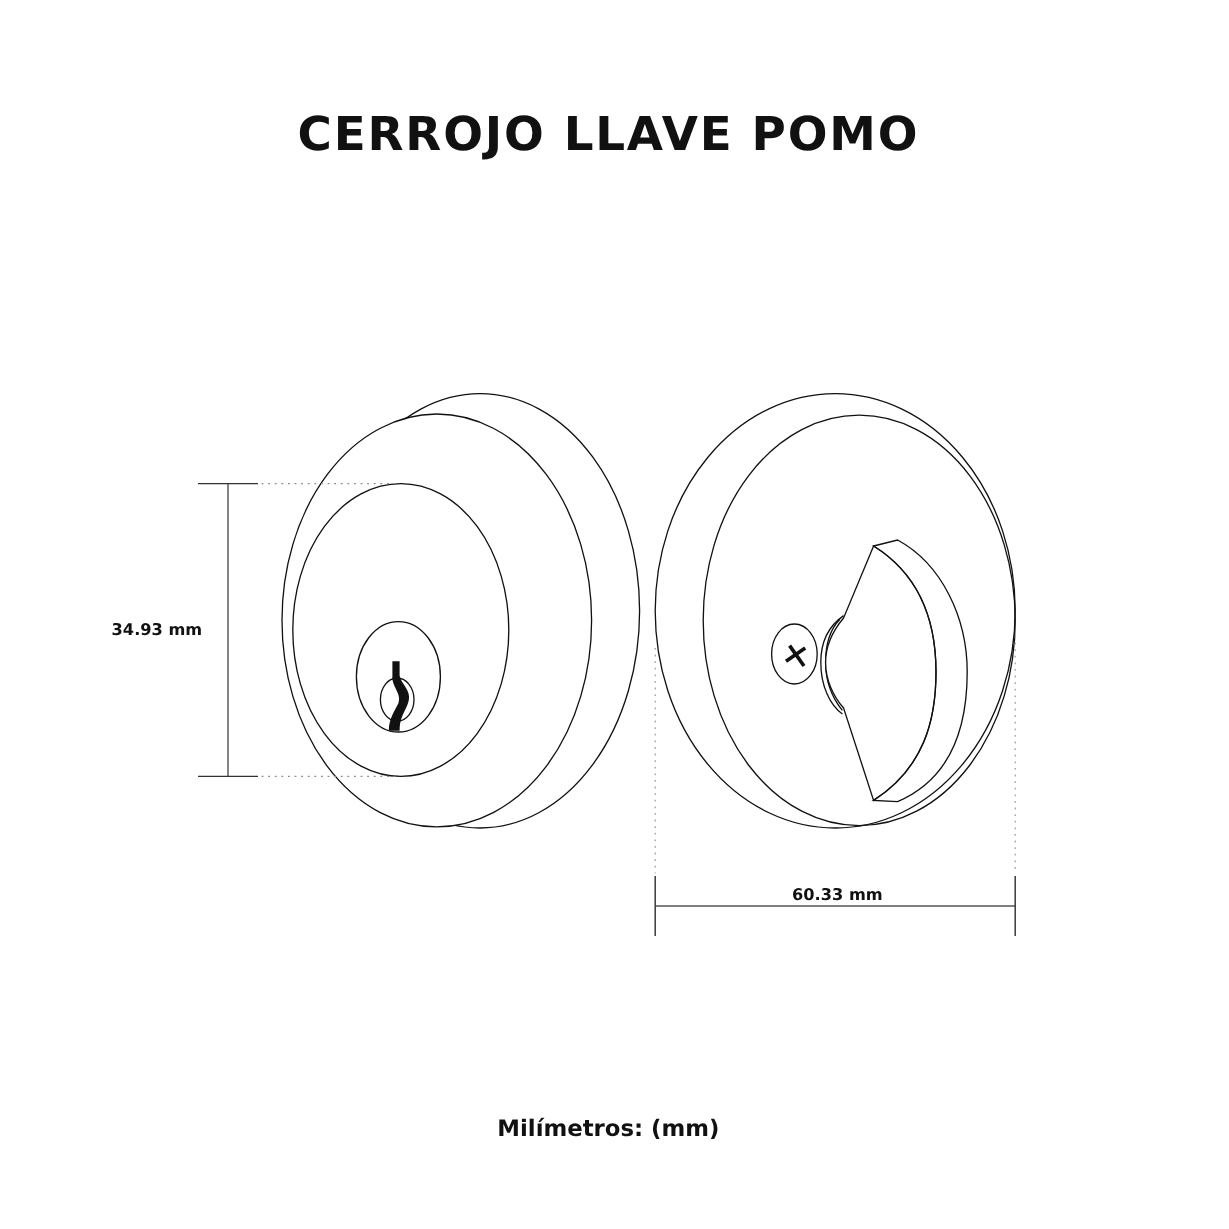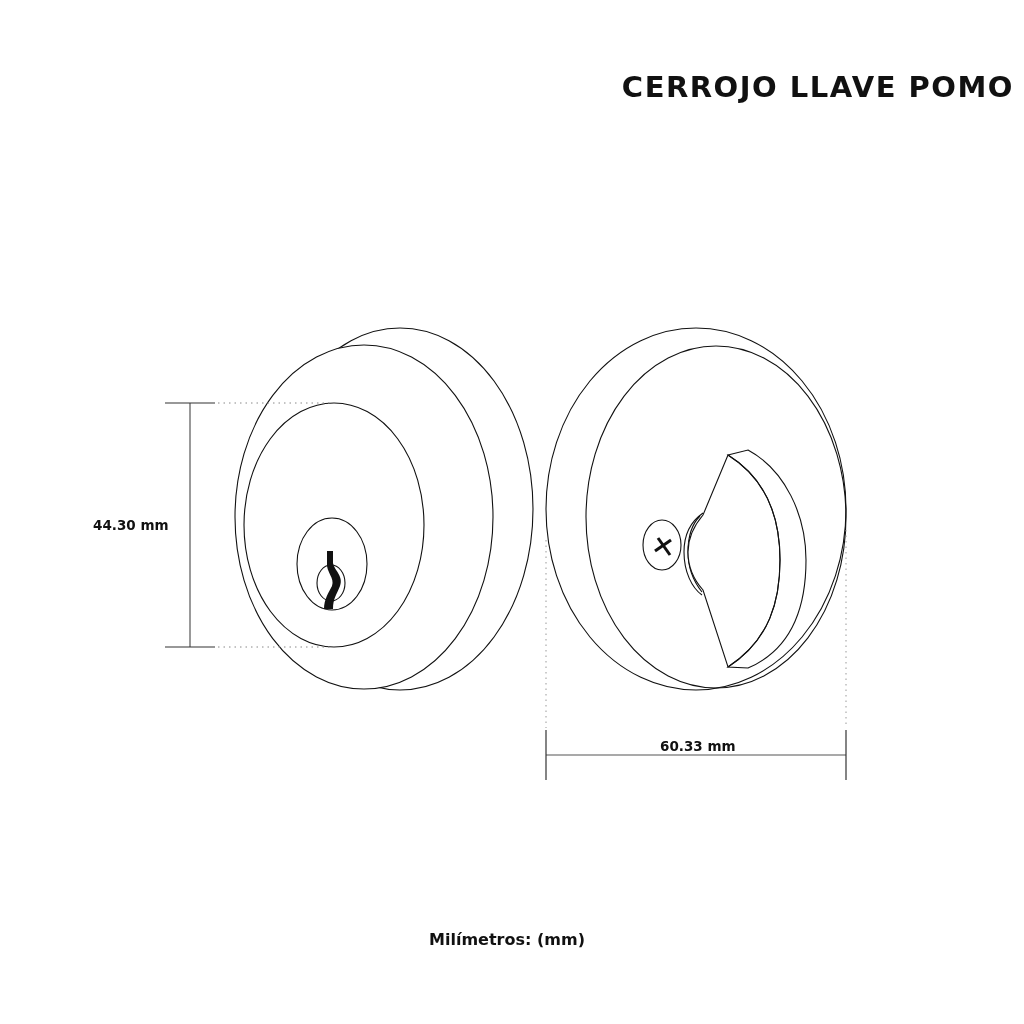"CERROJO LLAVE POMO" .title { font-size: 29px -> 39px; text-align: right -> center; top: 70px -> 90px }
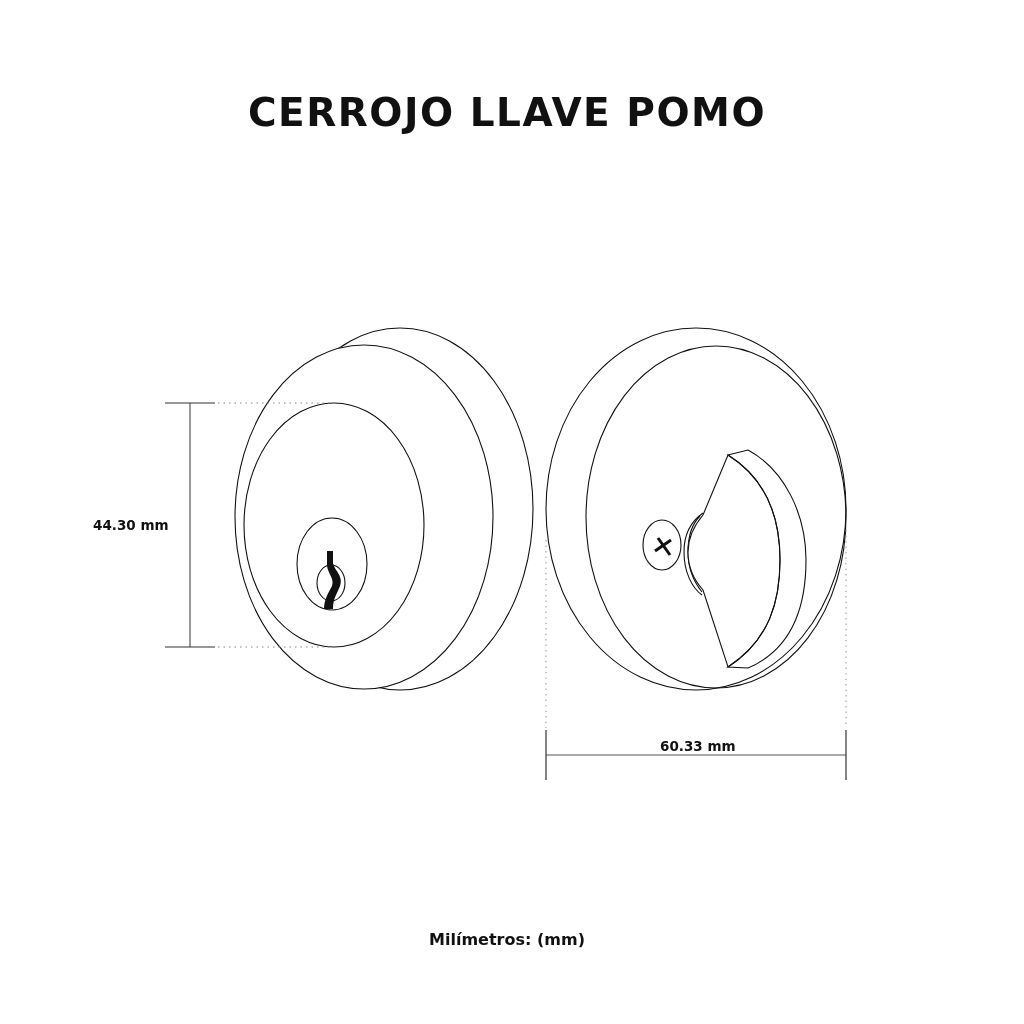"44.30 mm" div.dim-label { text: 44.30 -> 34.93 }
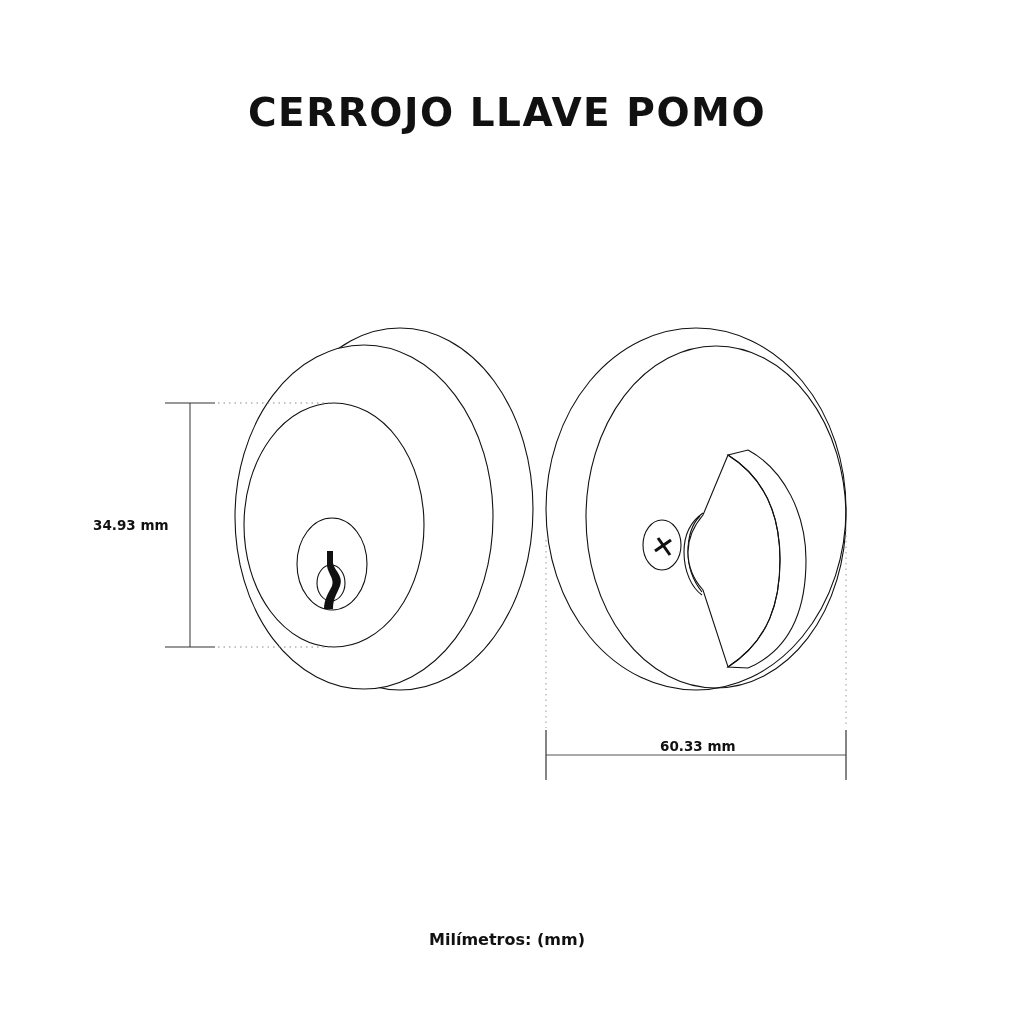"Milímetros: (mm)" .footer { font-size: 16px -> 19px }
